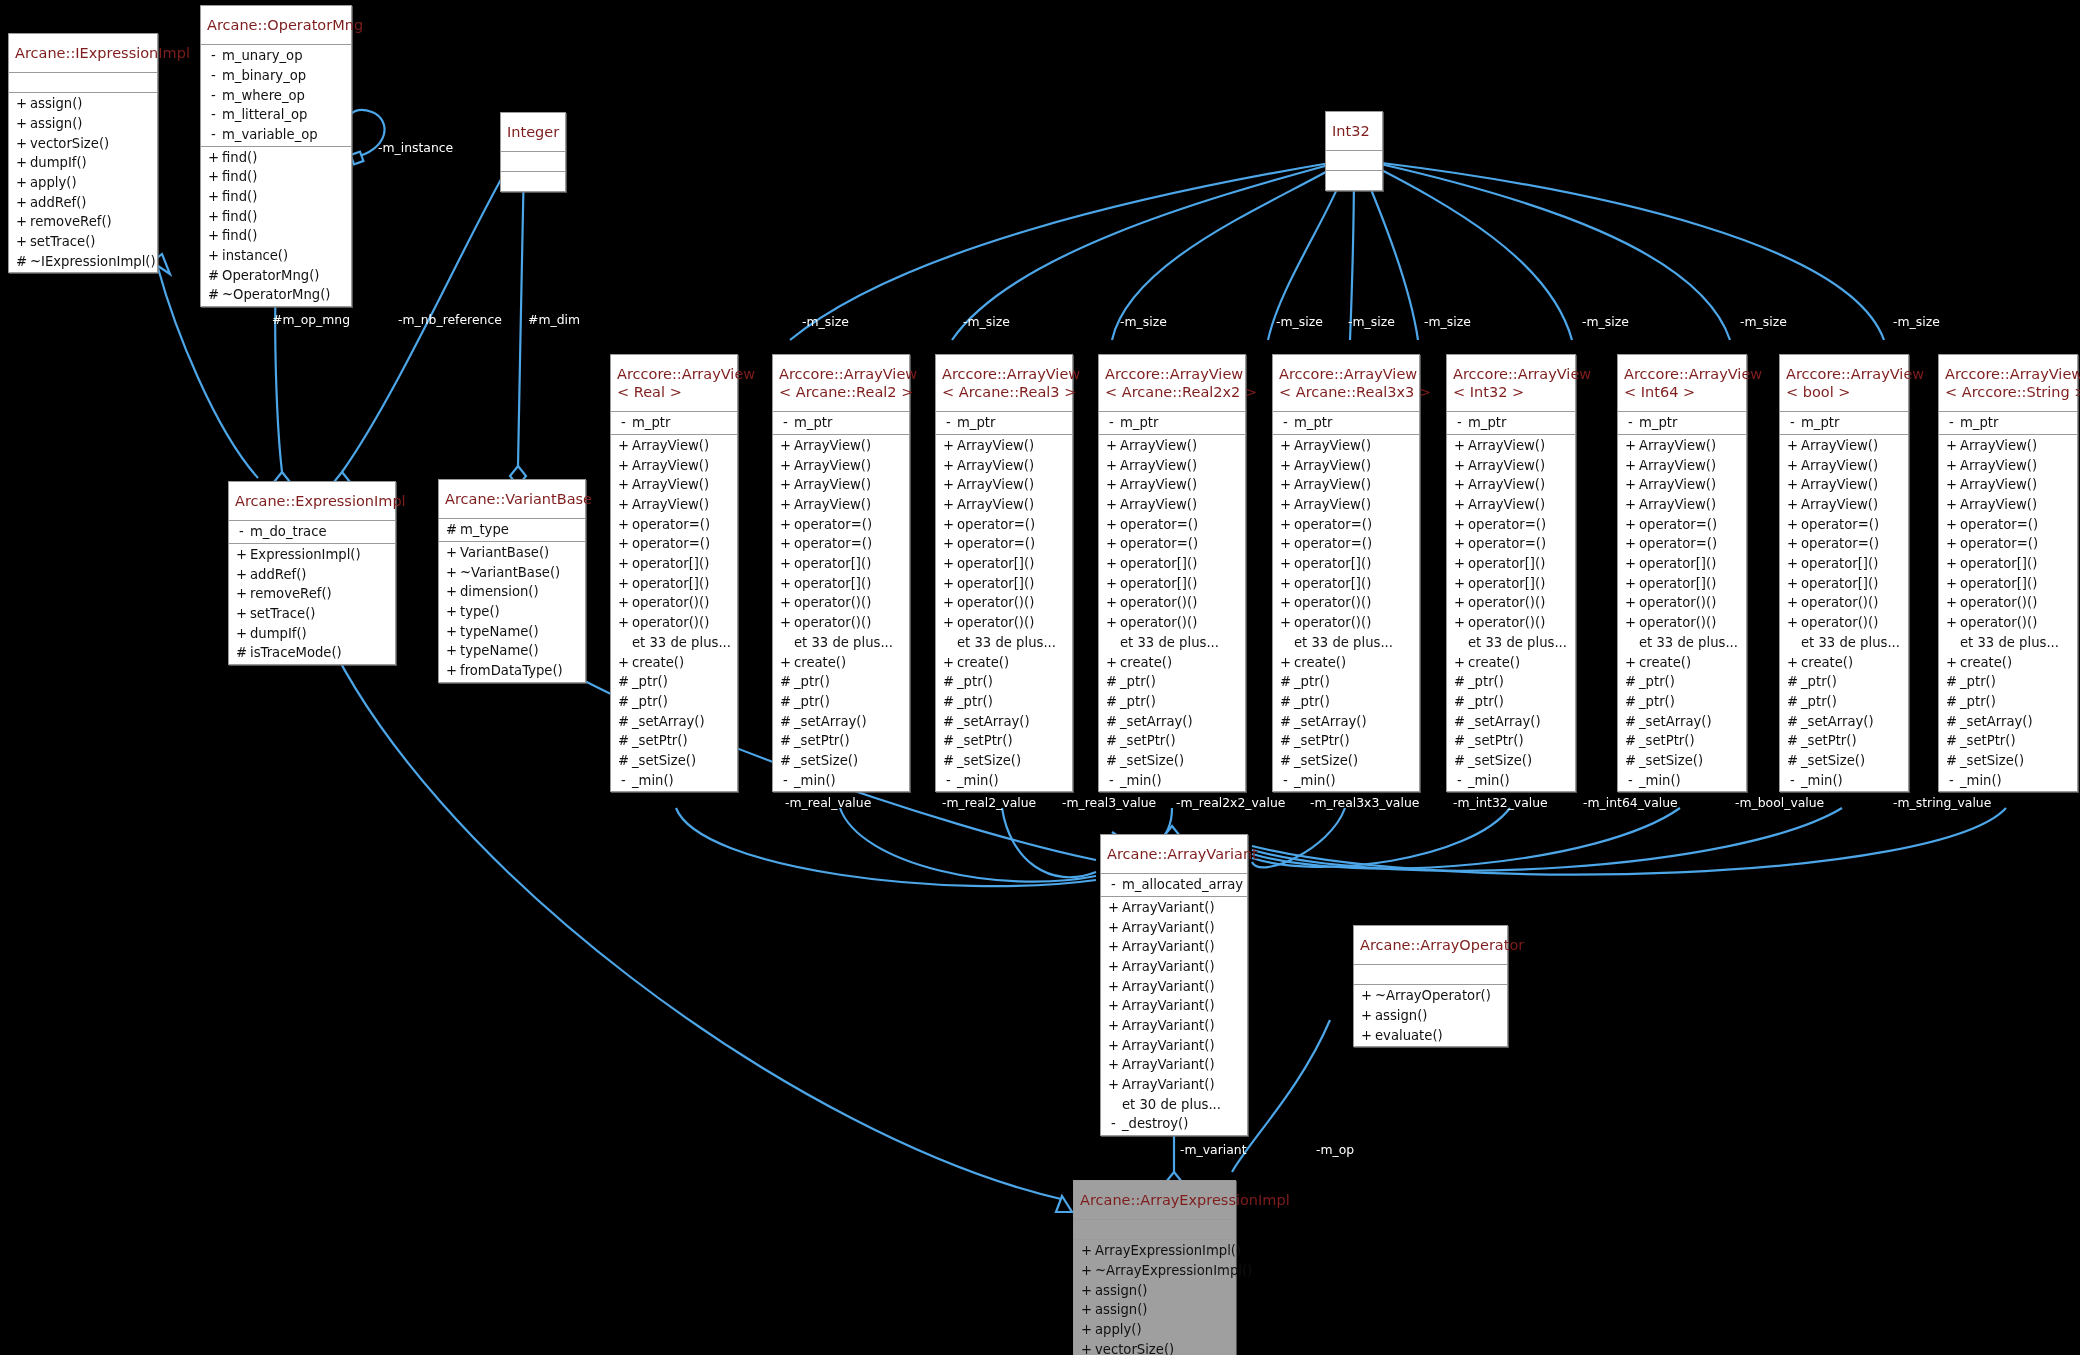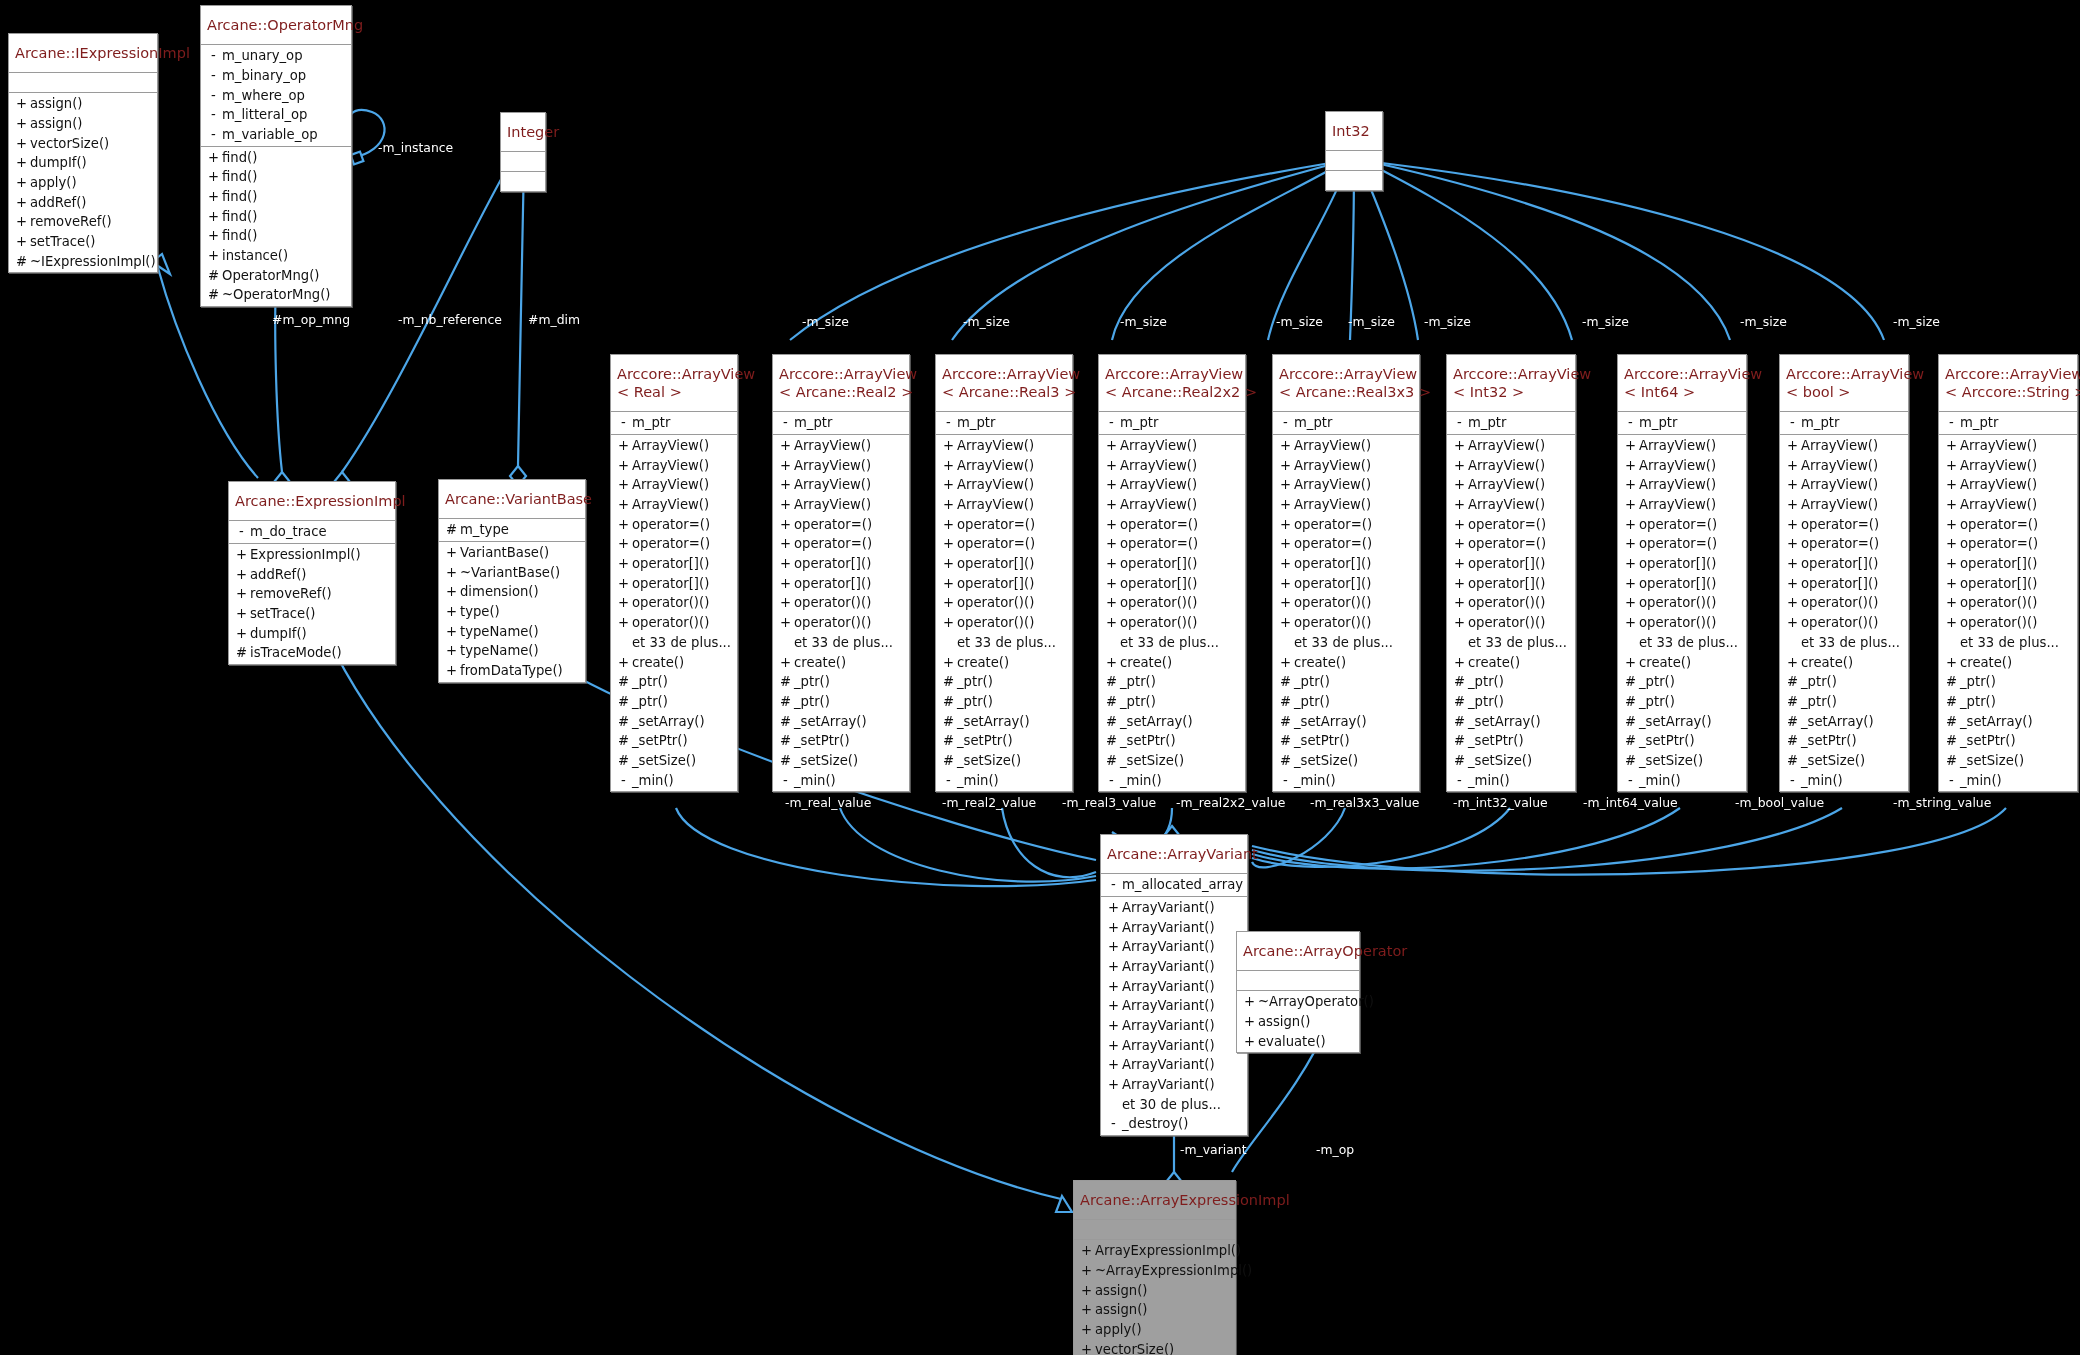"Integer" div.node { width: 46px -> 66px }
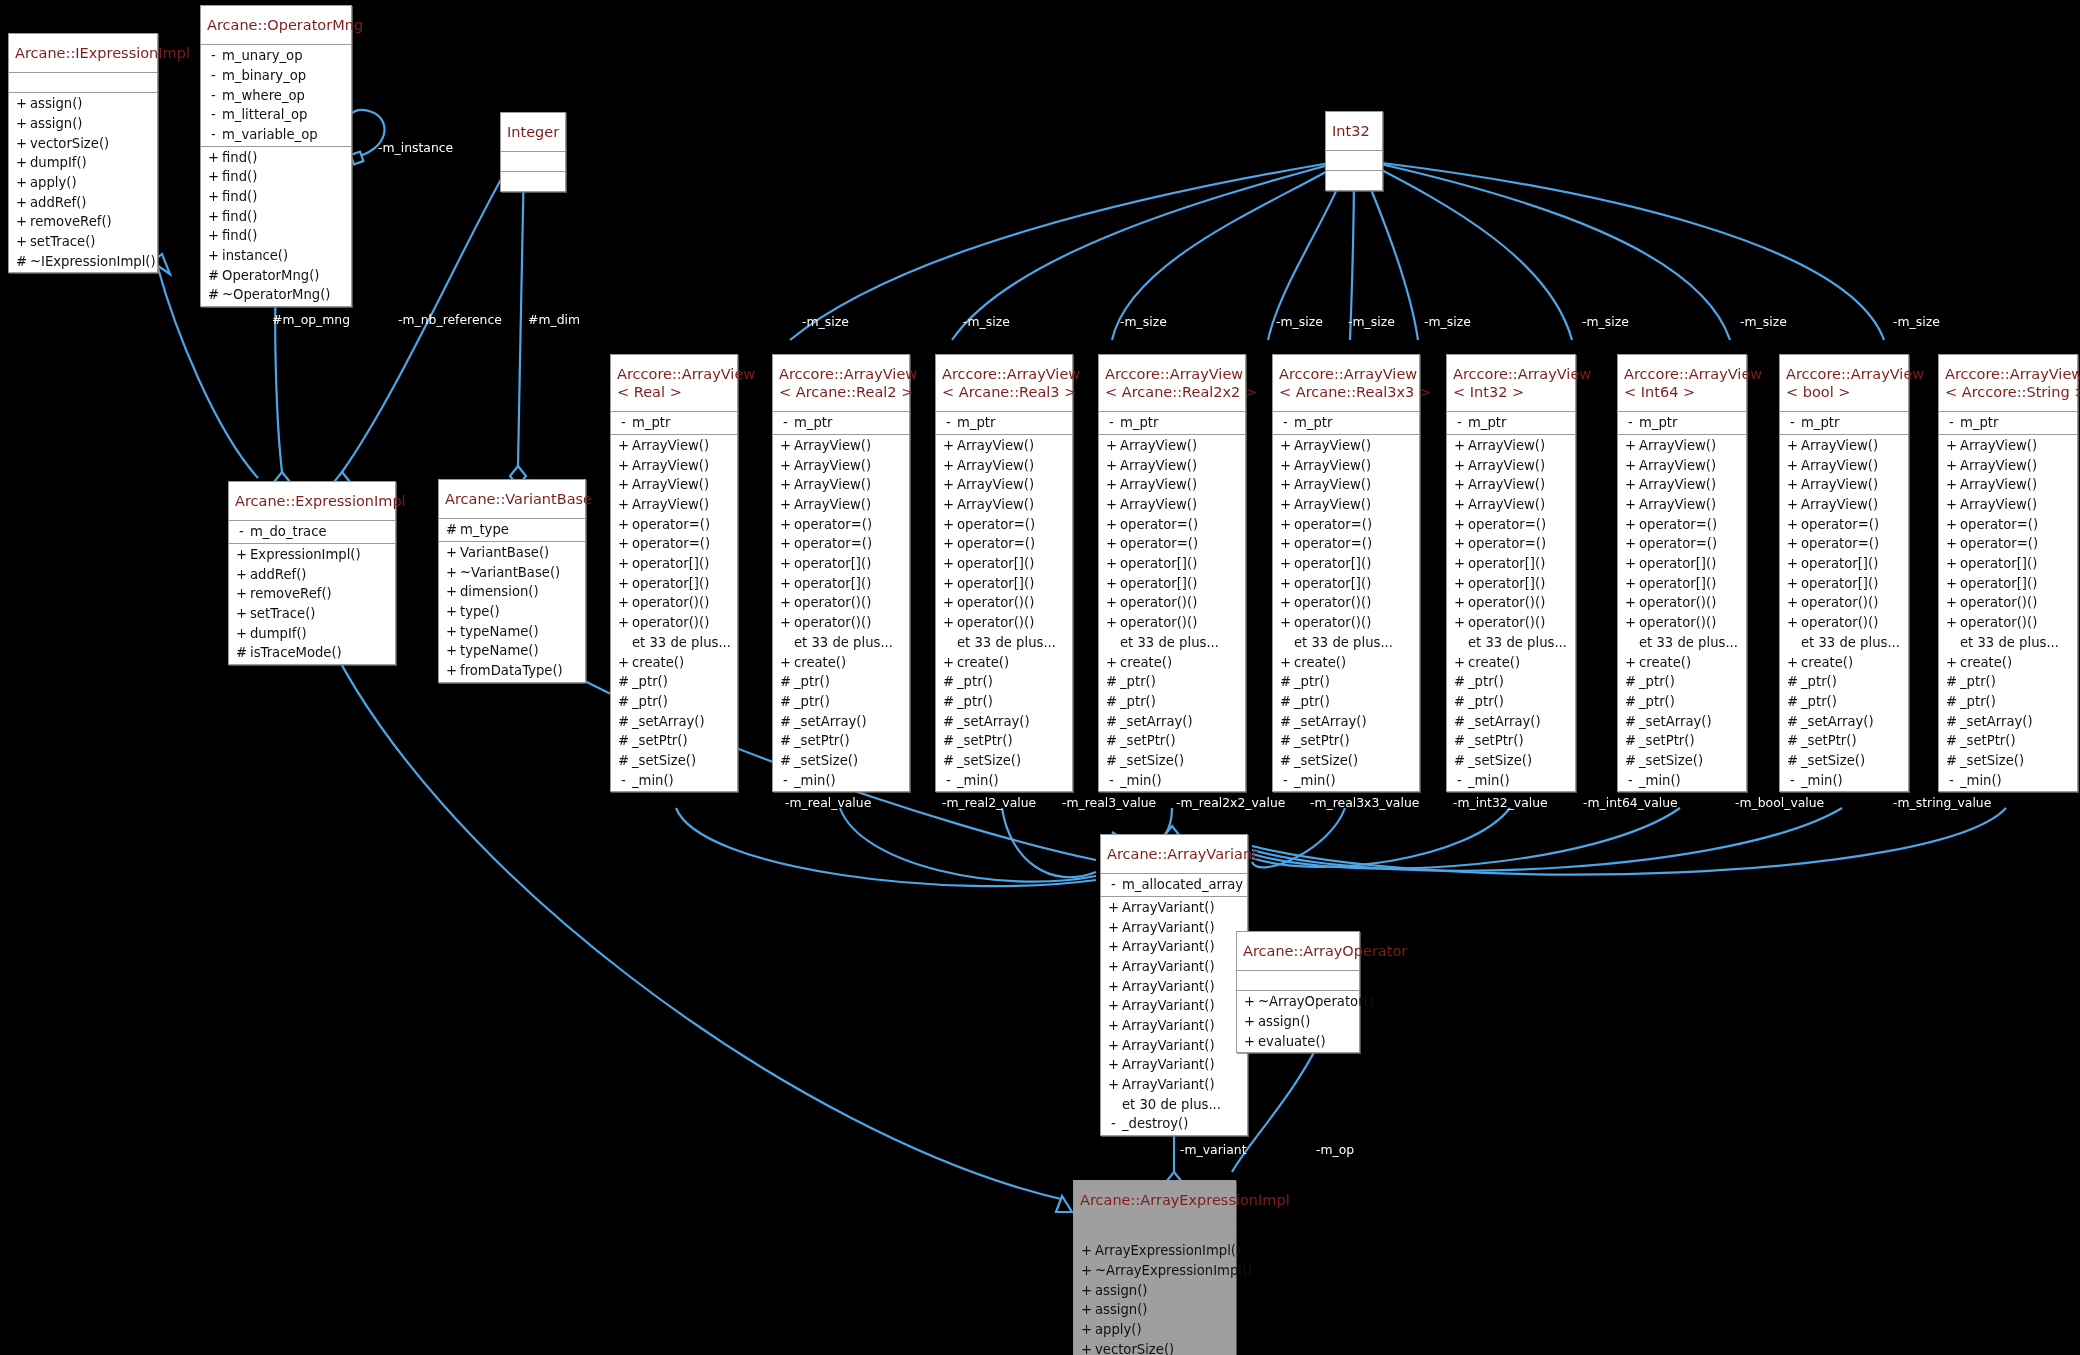"Arcane::ArrayOperator" div.node { left: 1236px -> 1353px; margin-top: 6px -> none; width: 124px -> 155px }
